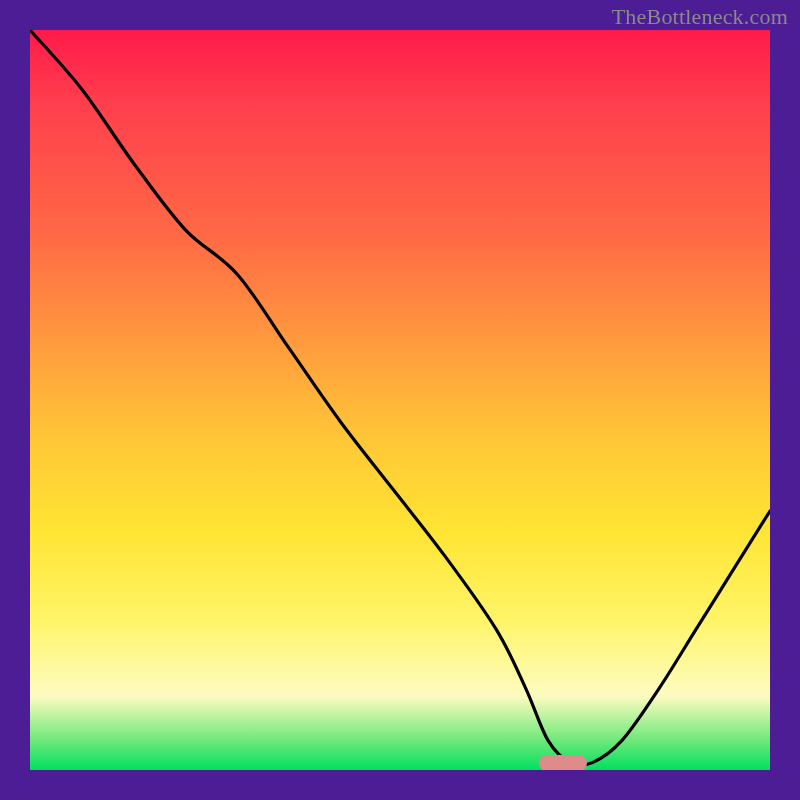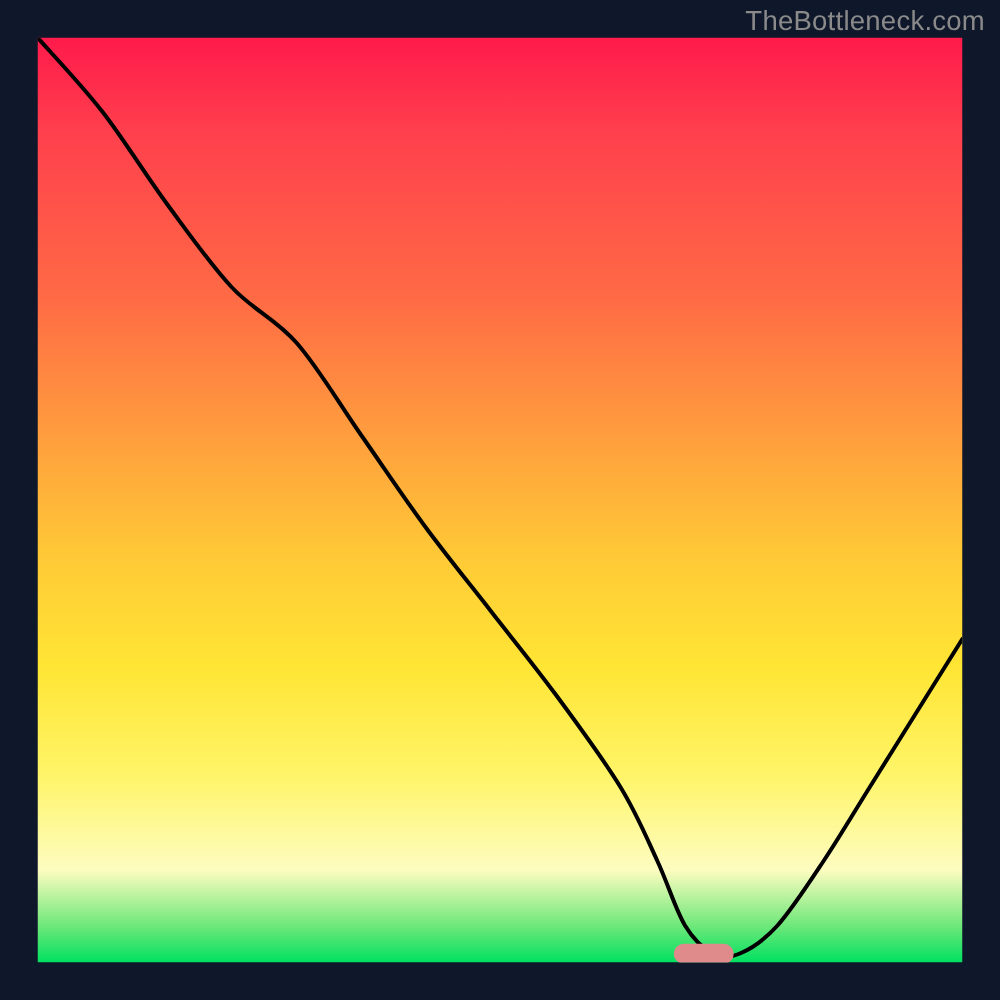"TheBottleneck.com" .frame { background: #0f172a -> #4c1d95; font-family: none -> Liberation Serif, serif }
